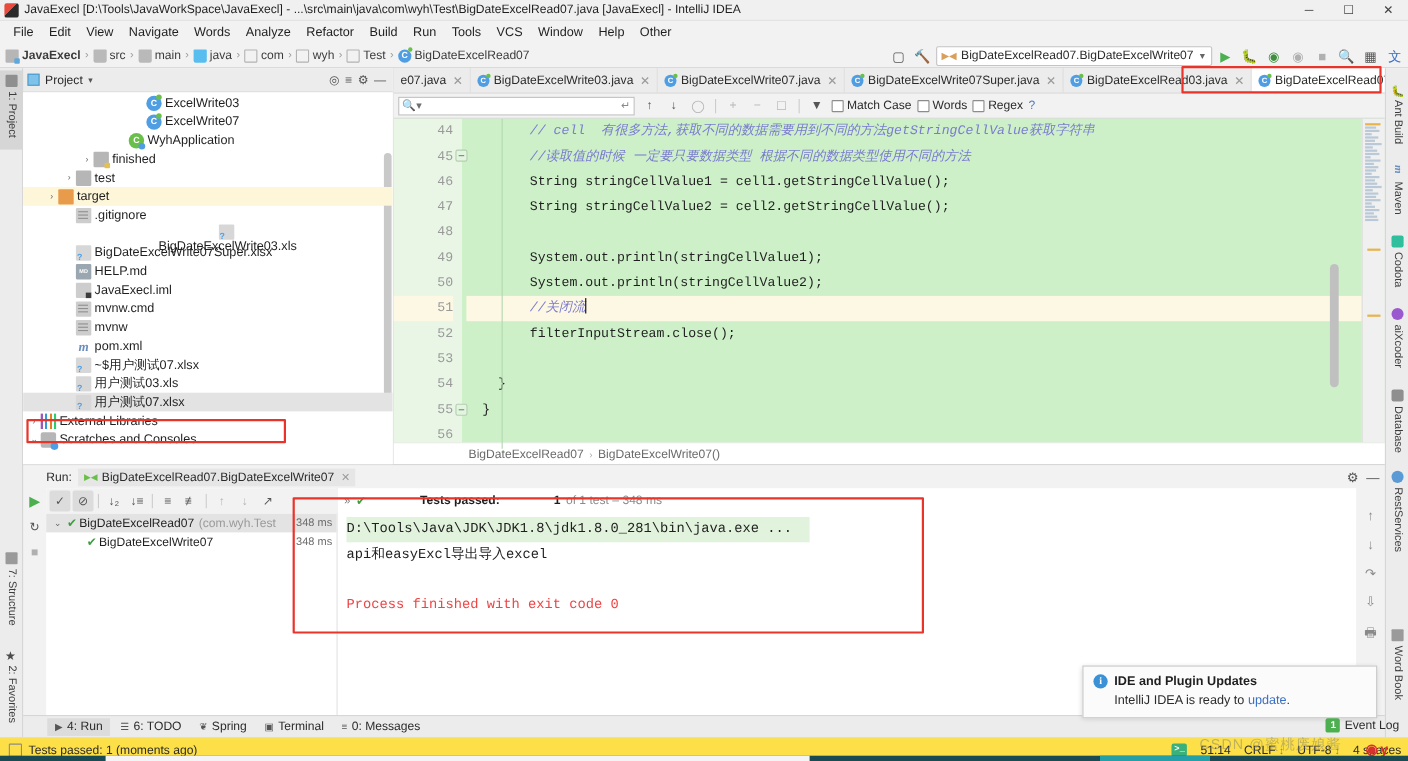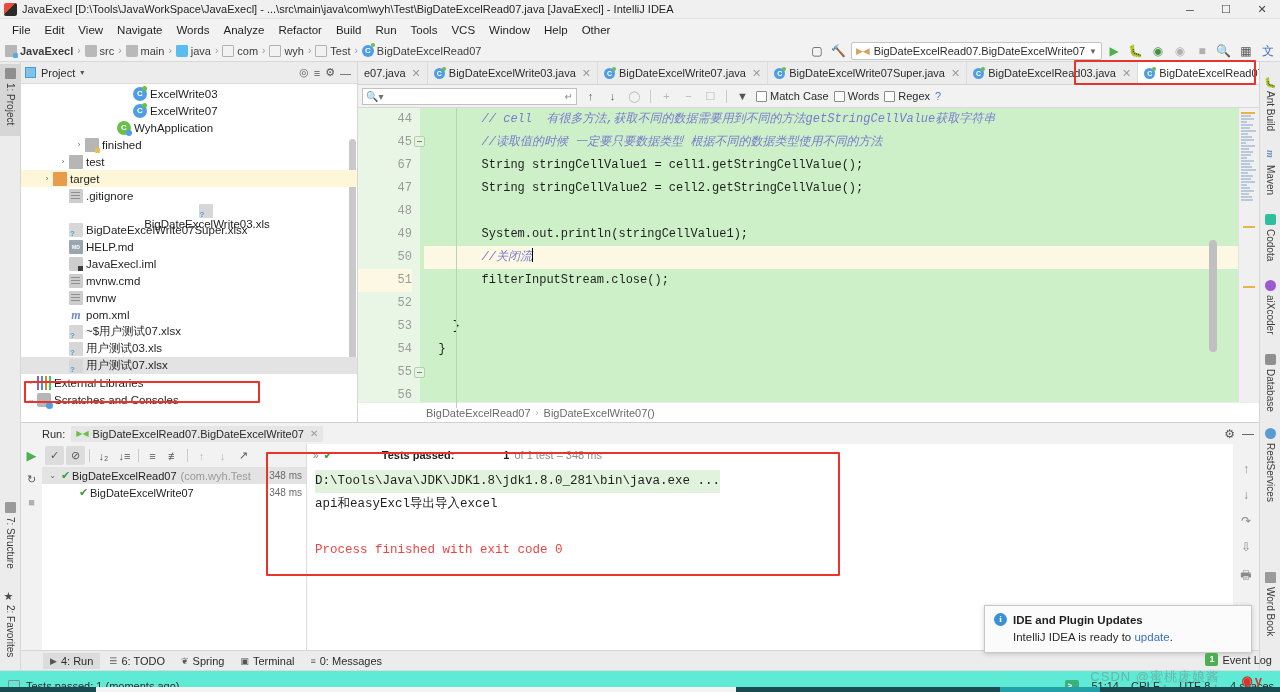"67" div.gl { text: 67 -> 46 }
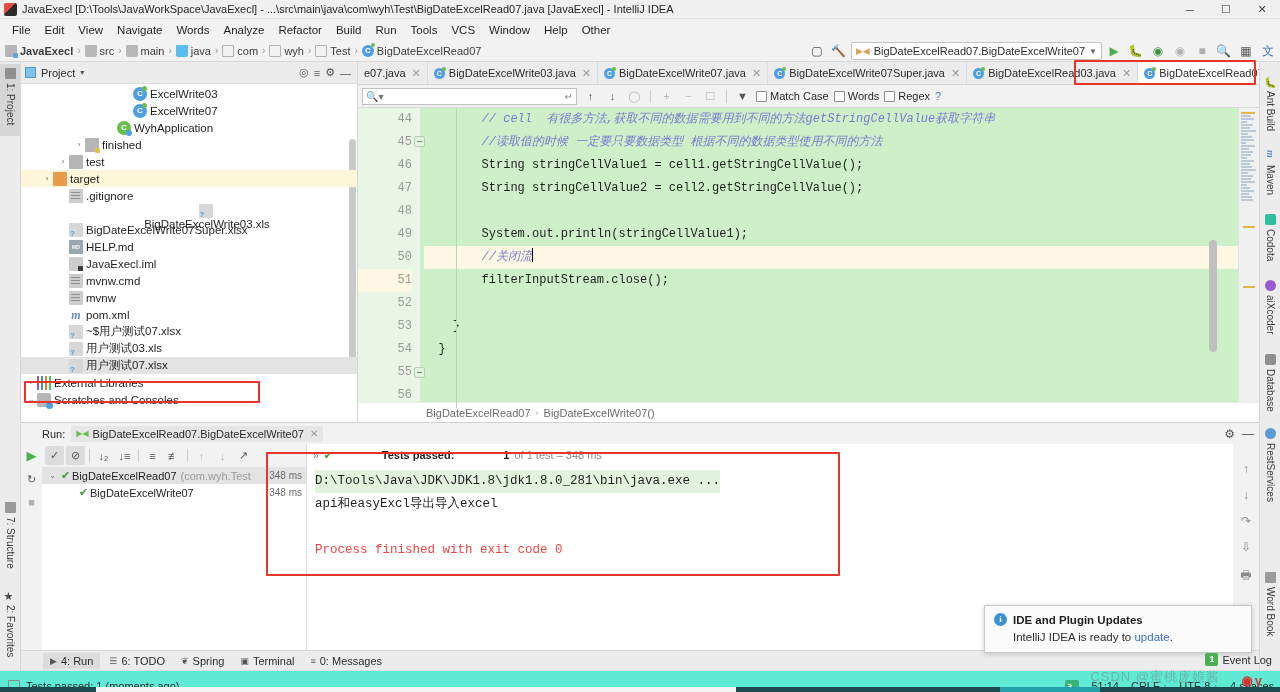"System.out.println(stringCellValue2);" div.cl { html: none -> <div> <span>System.out.println(stringCellValue2);</span></div> }
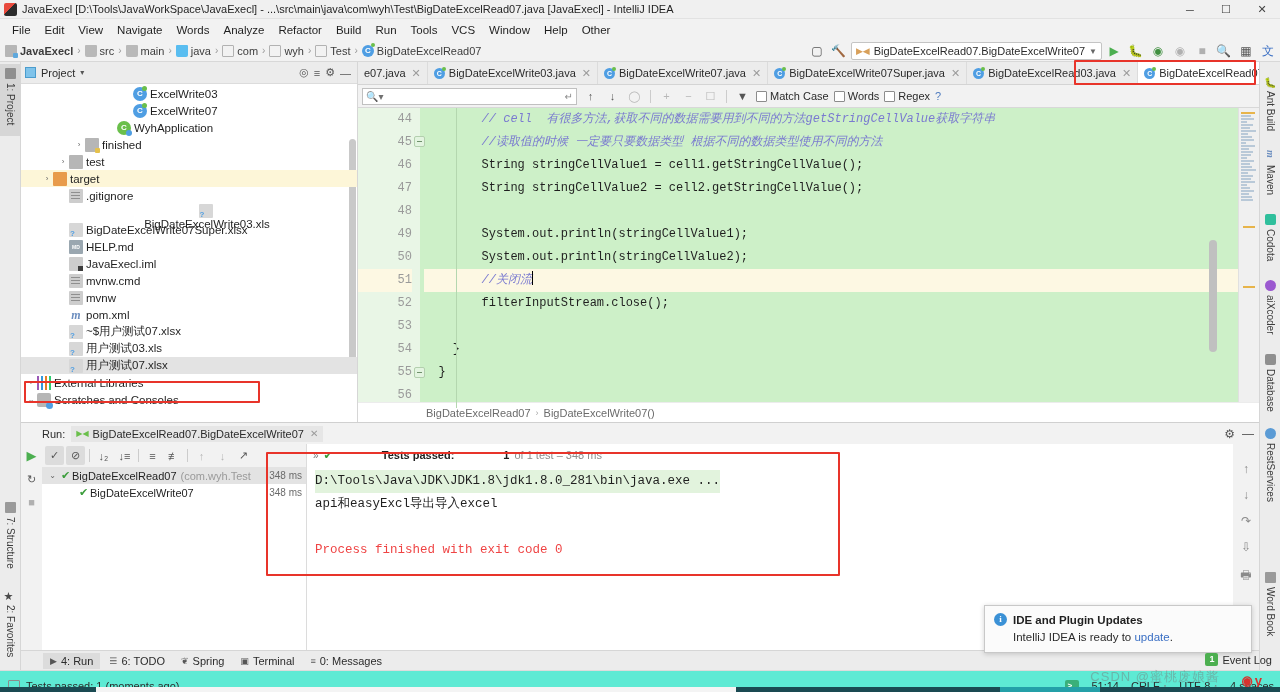"D:\Tools\Java\JDK\JDK1.8\jdk1.8.0_281\bi" .co-line.hl { padding-right: 0 -> 16px }
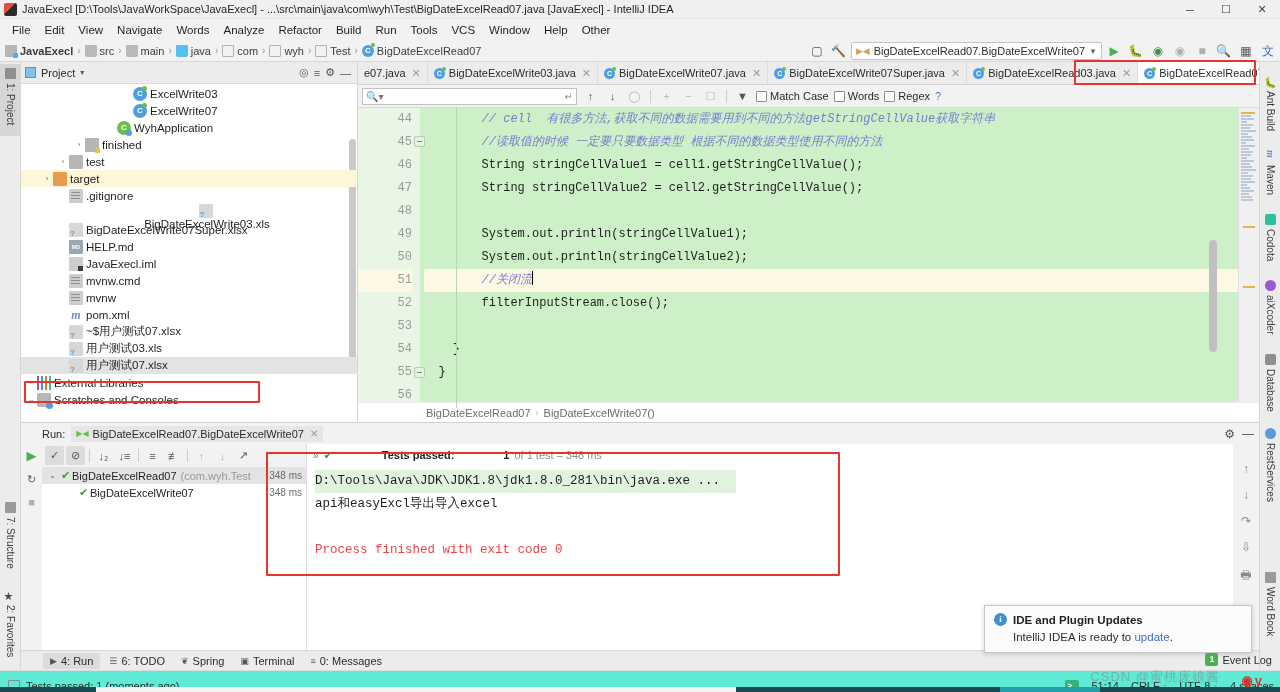"Tests passed: 1 (moments ago)" .statusbar { align-items: flex-end -> center; background: #5eead4 -> #fde047 }
